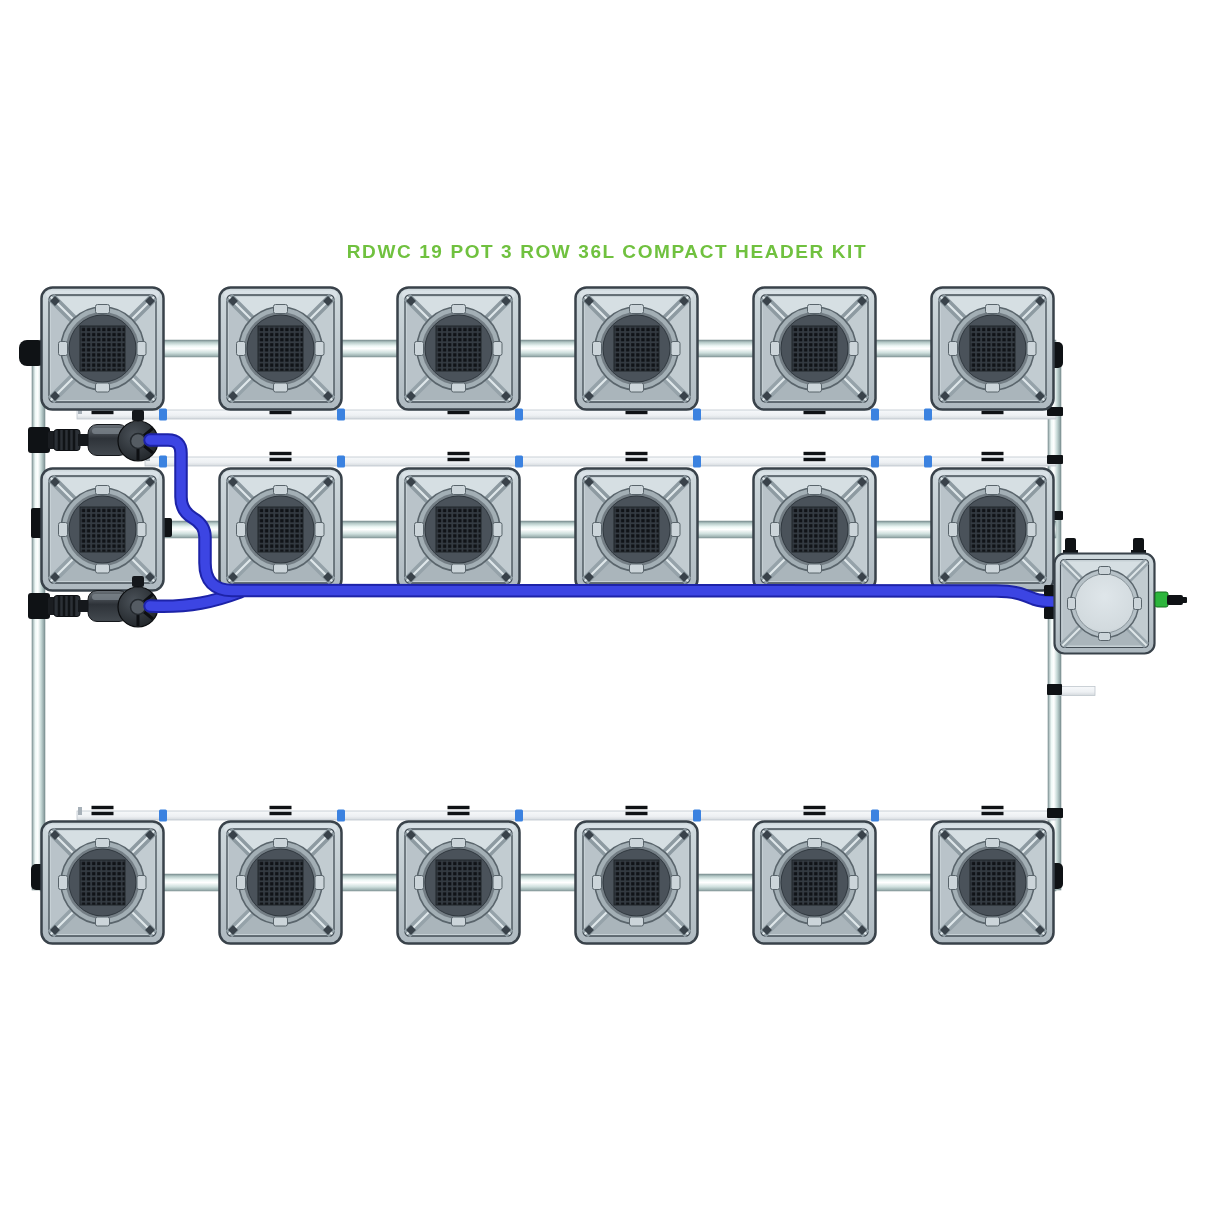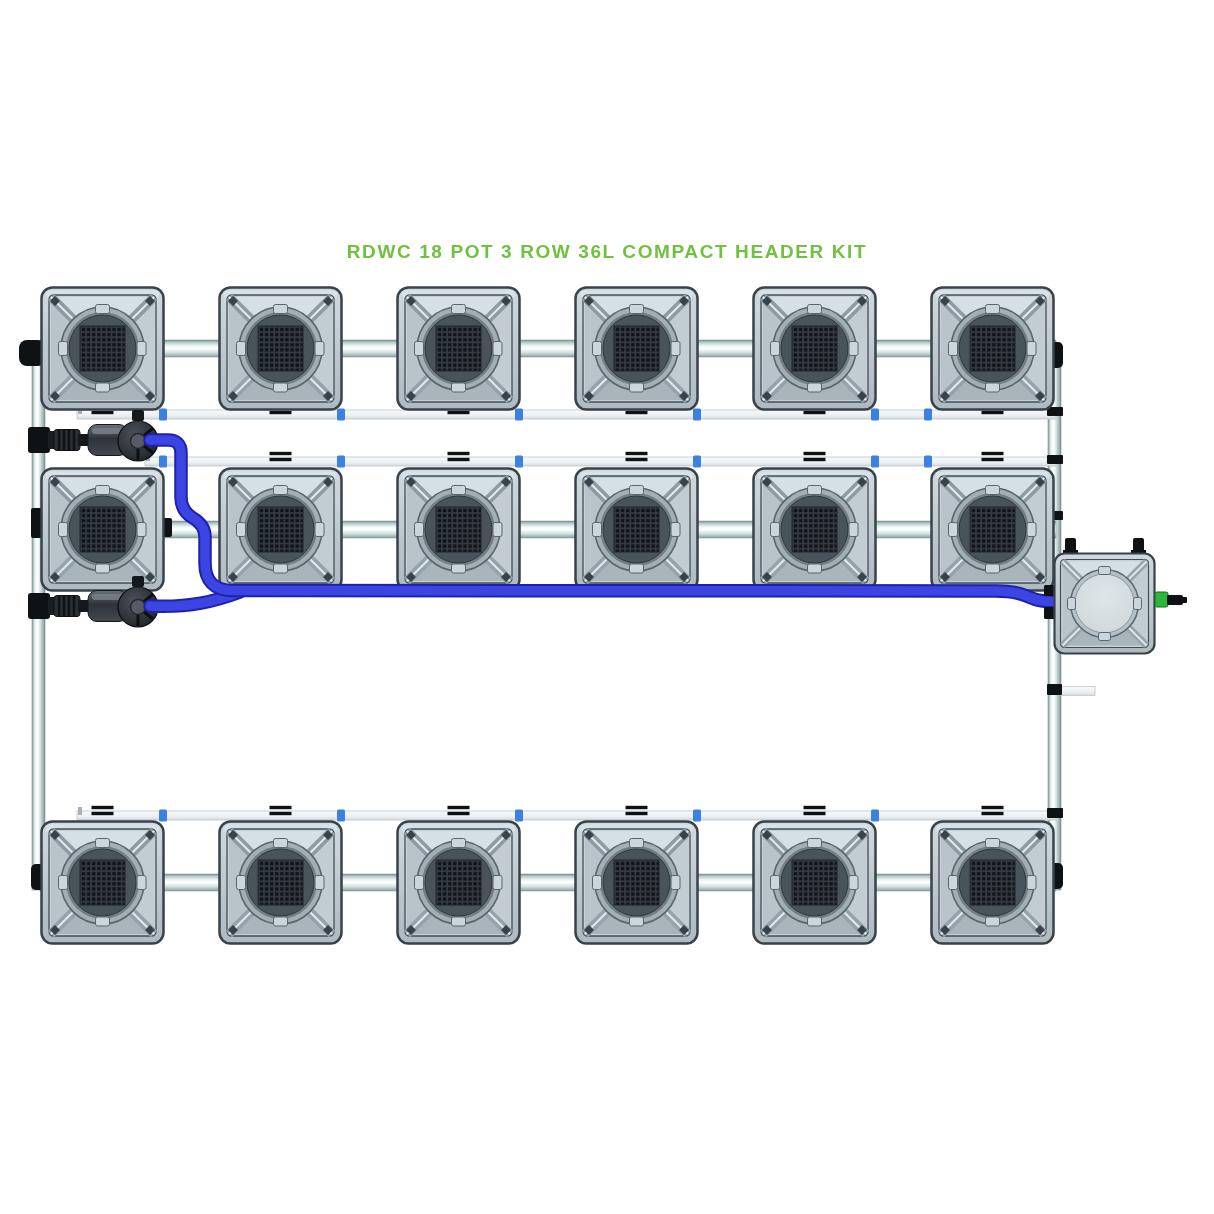"RDWC 18 POT 3 ROW" div.title { text: 18 -> 19 }
